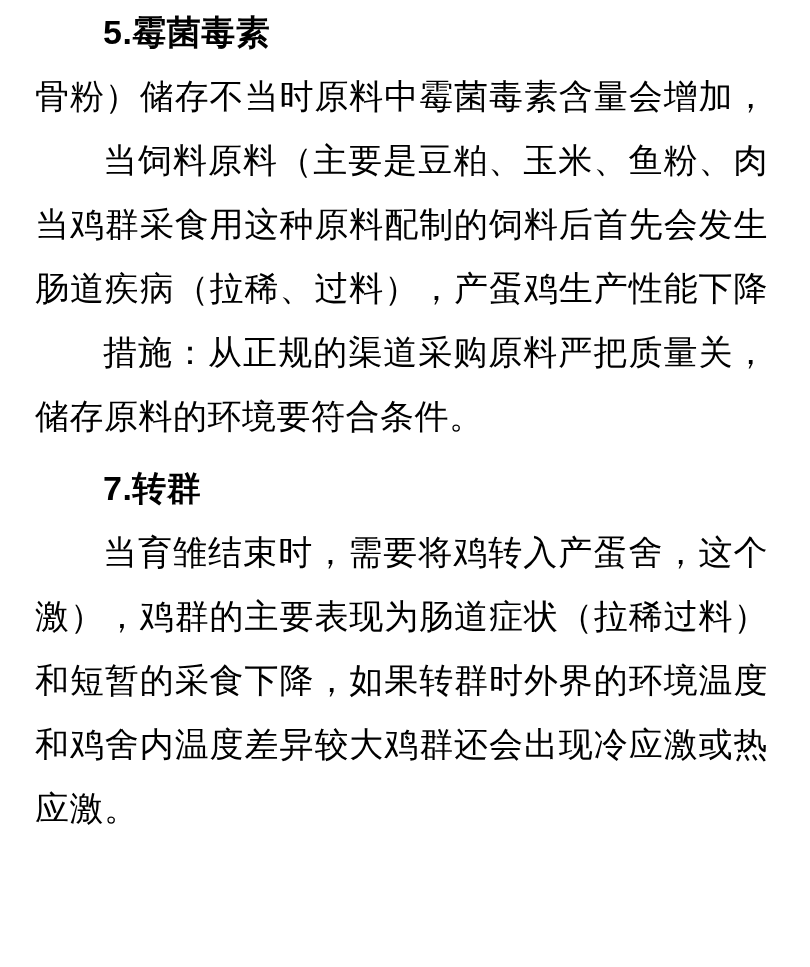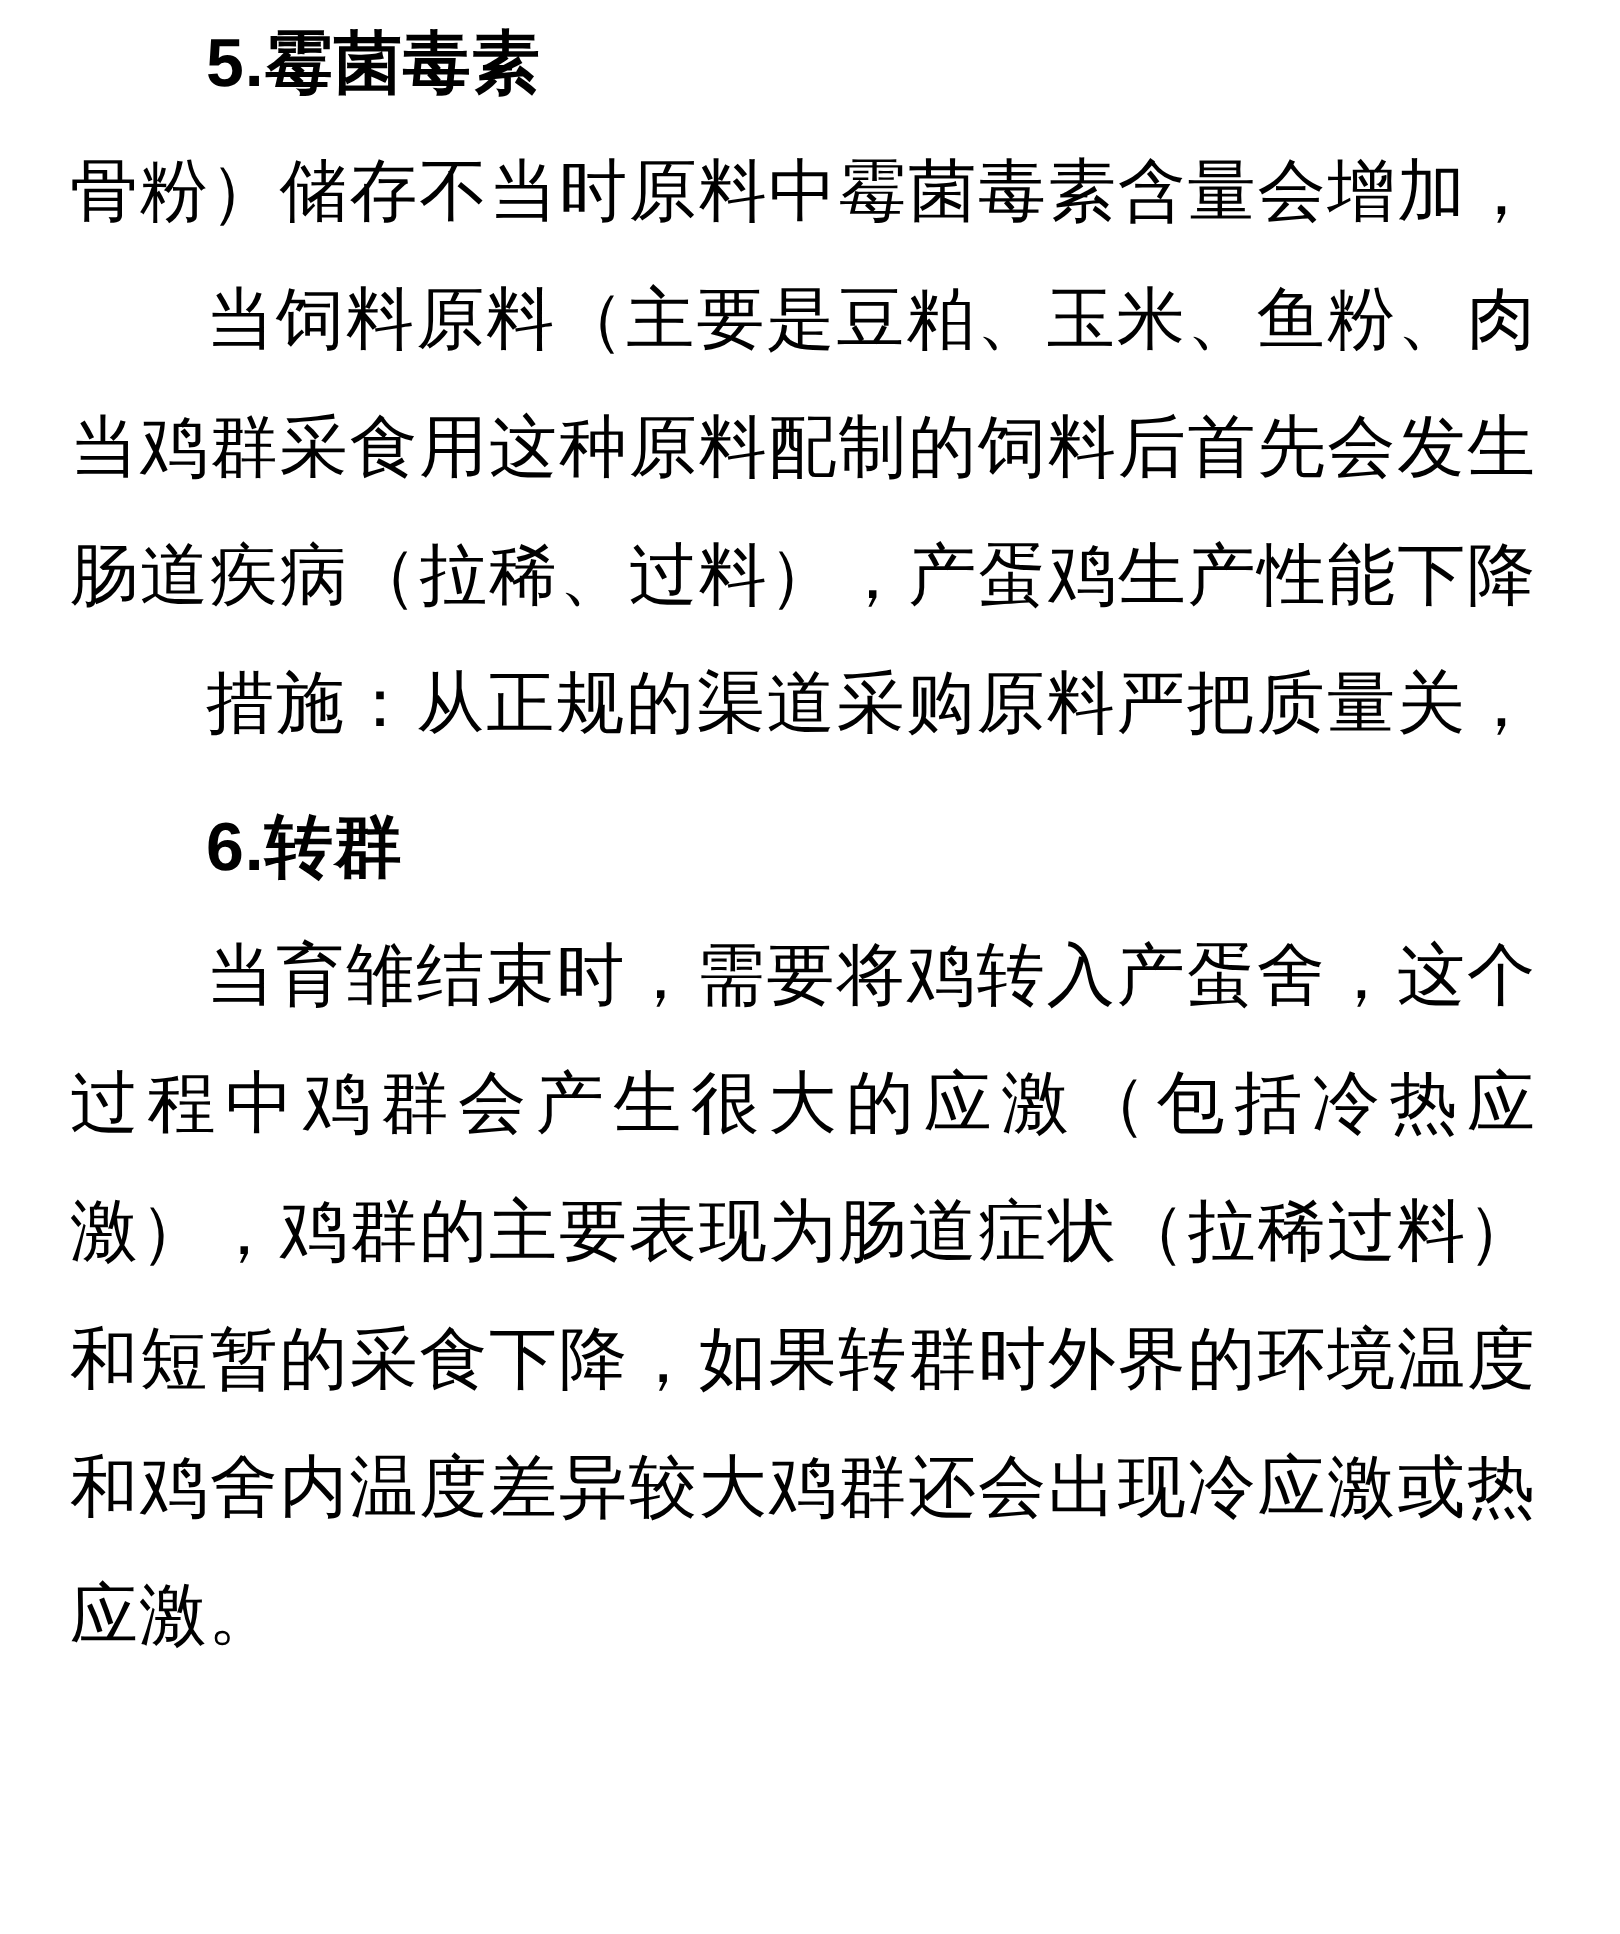"储存原料的环境要符合条件。" div.line { html: none -> <div>储存原料的环境要符合条件。</div> }
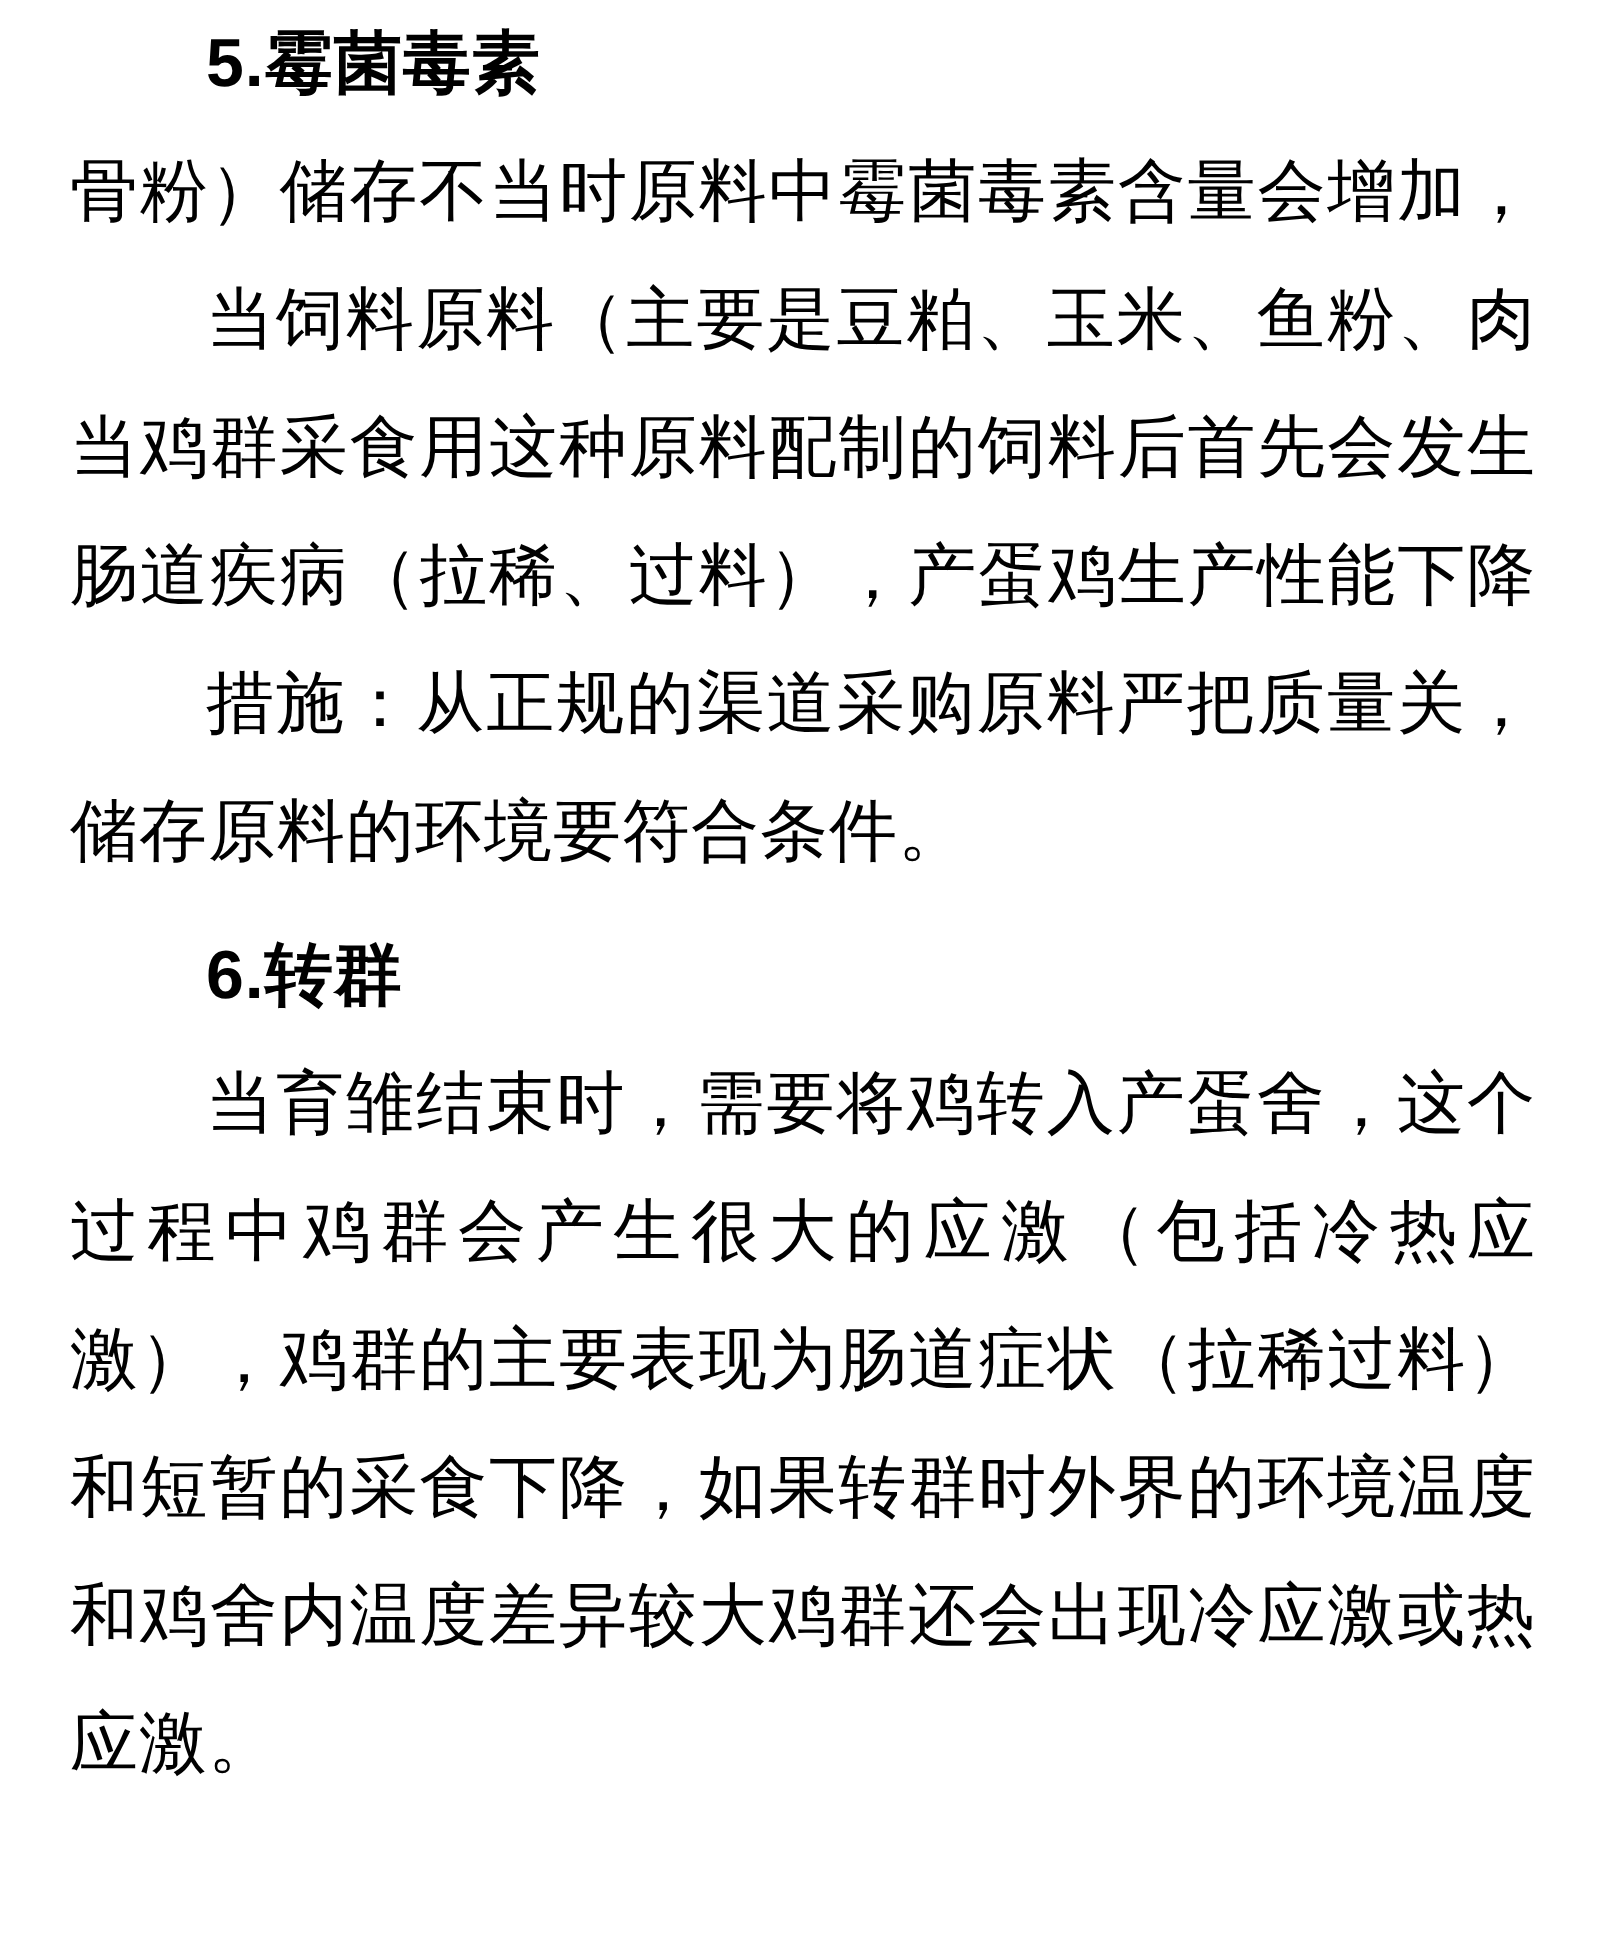"6.转群" div.line { text: 6 -> 7 }
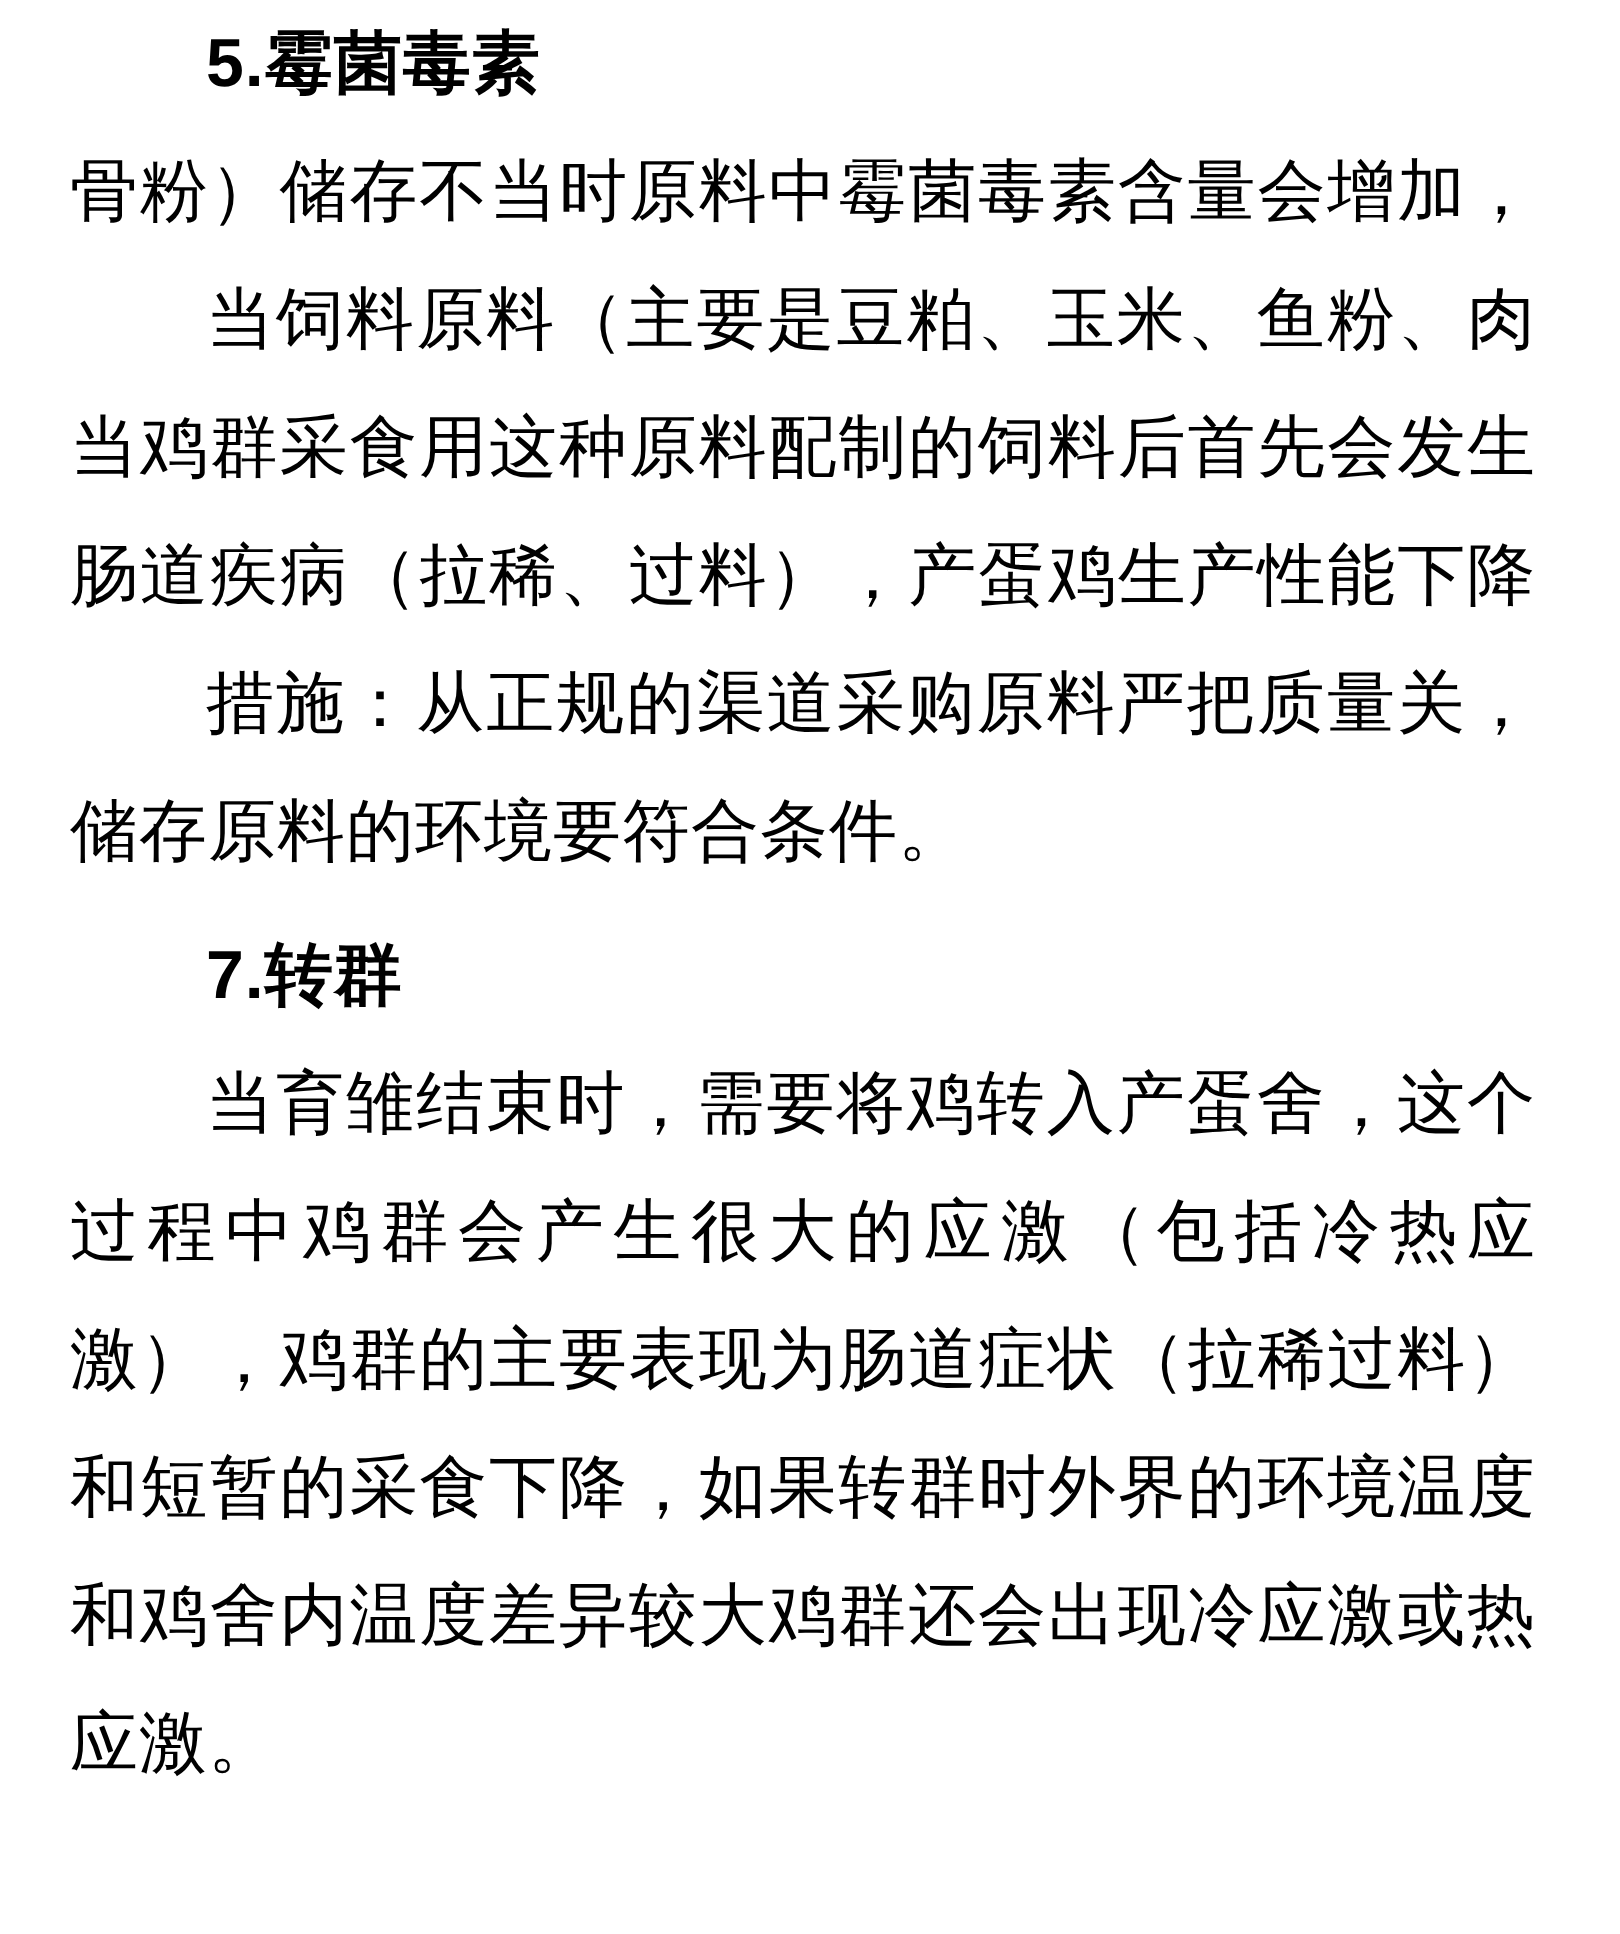"过程中鸡群会产生很大的应激（包括冷热应" div.line { html: <div>过程中鸡群会产生很大的应激（包括冷热应</div> -> none }
